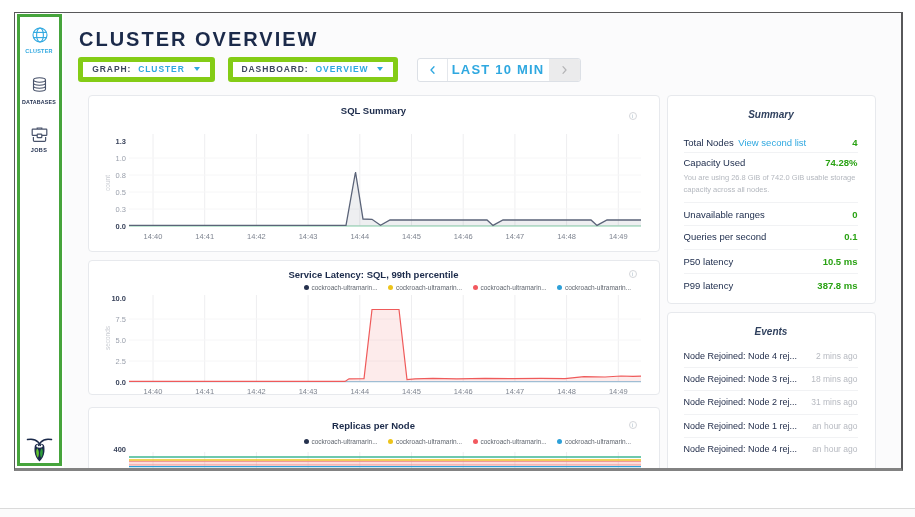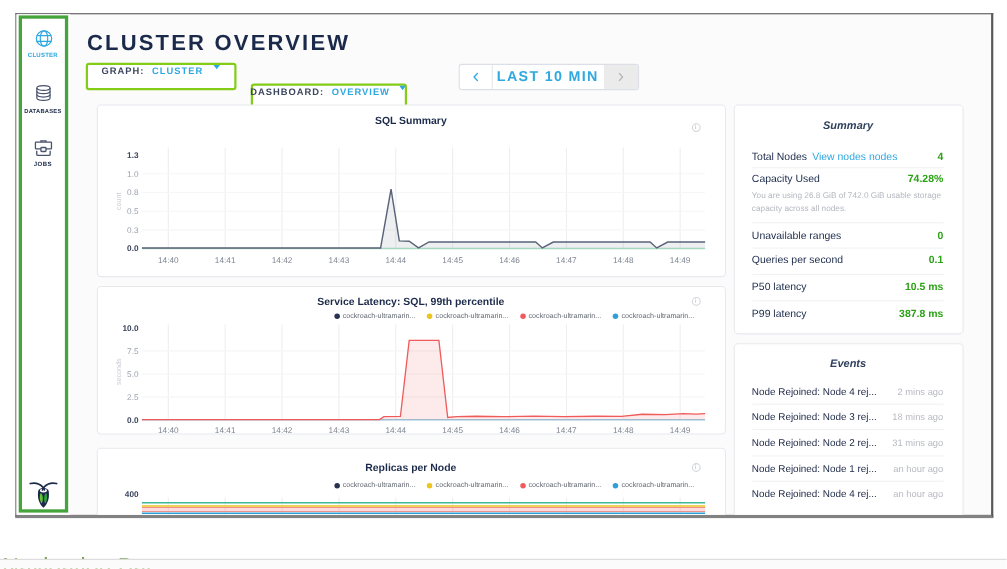"GRAPH:" .dd { align-items: flex-start -> center; border: 2px solid #84cc16 -> 5px solid #84cc16 }
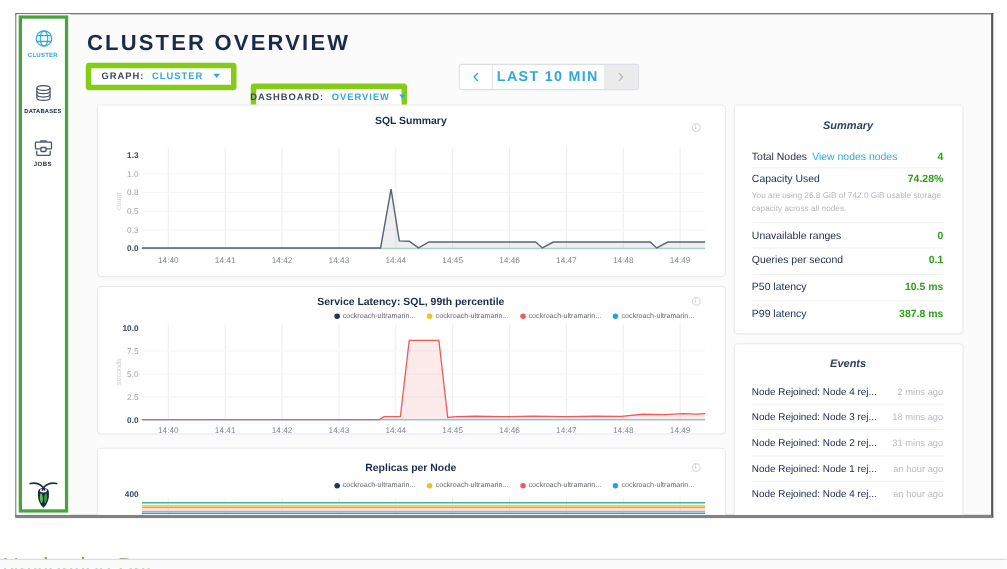"DASHBOARD:" div.dd { margin-top: 19px -> none; width: 142px -> 170px }
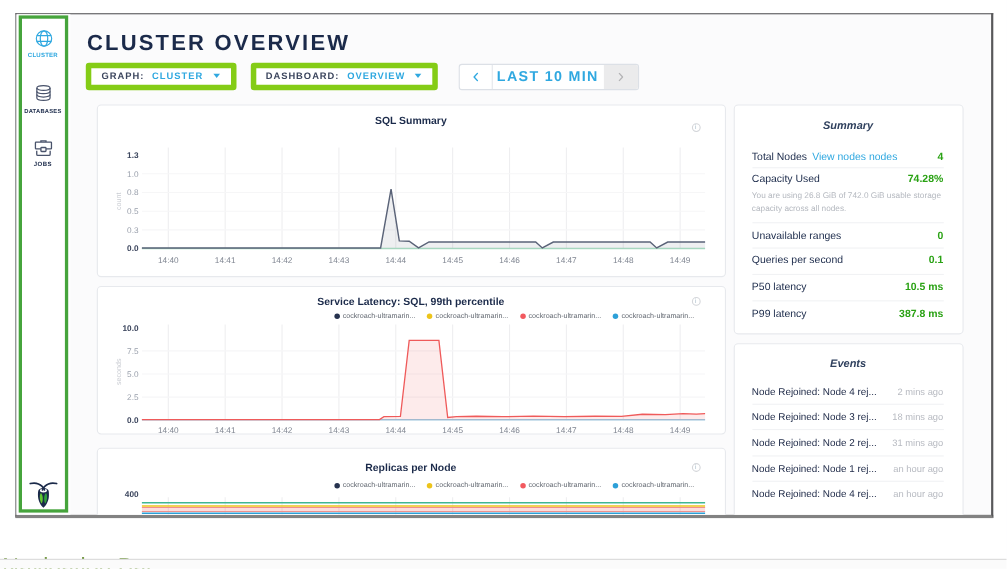"View nodes nodes" span { text: nodes nodes -> second list }
